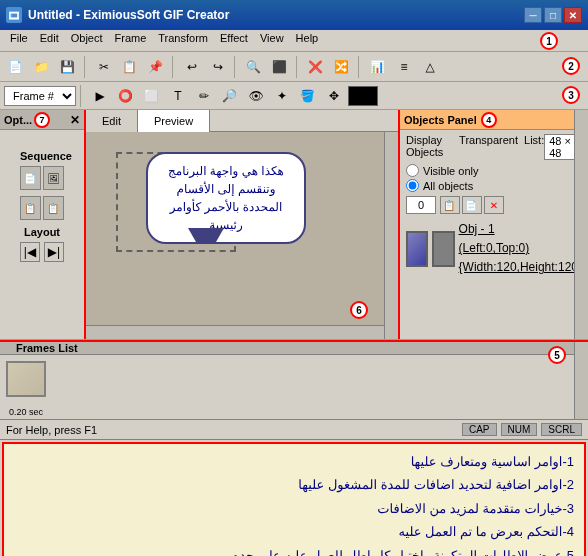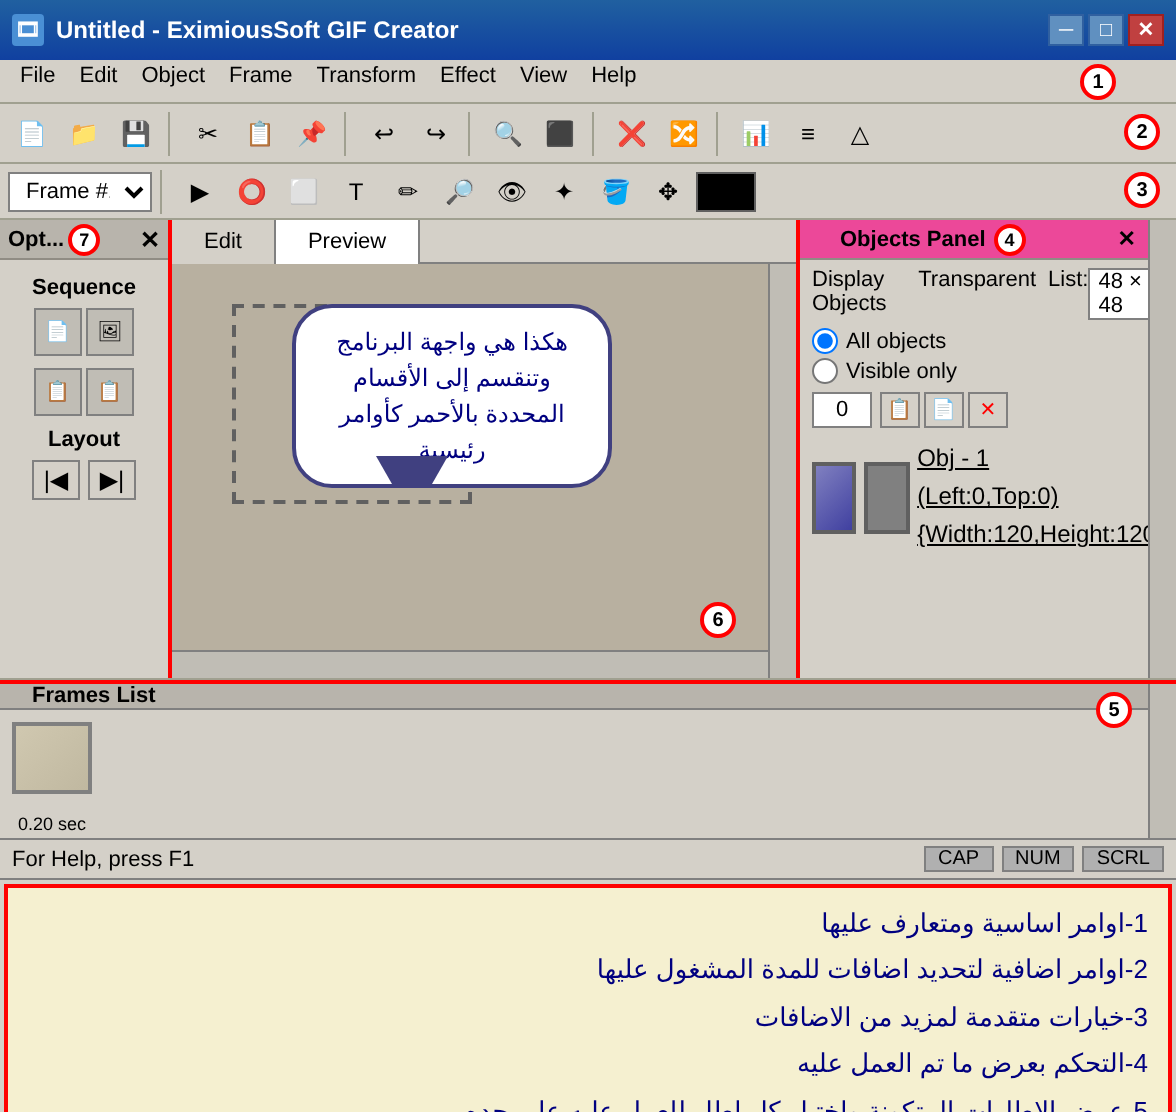"Objects Panel" .right-panel-header { background: #ec4899 -> #fdba74; padding: 0 20px -> 0 4px }
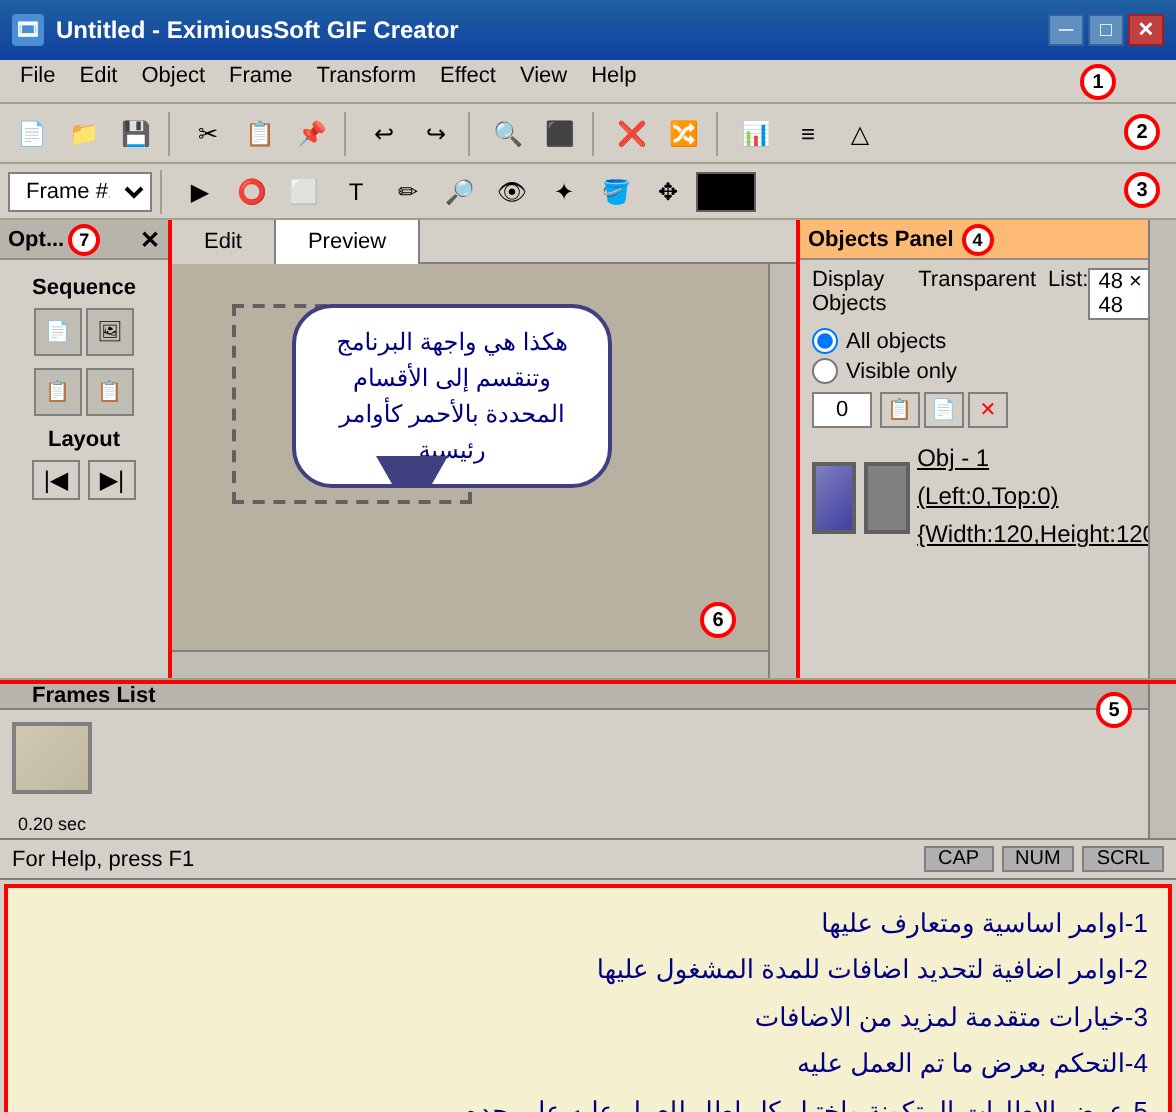"Sequence" .left-panel-content { padding: 8px -> 20px }
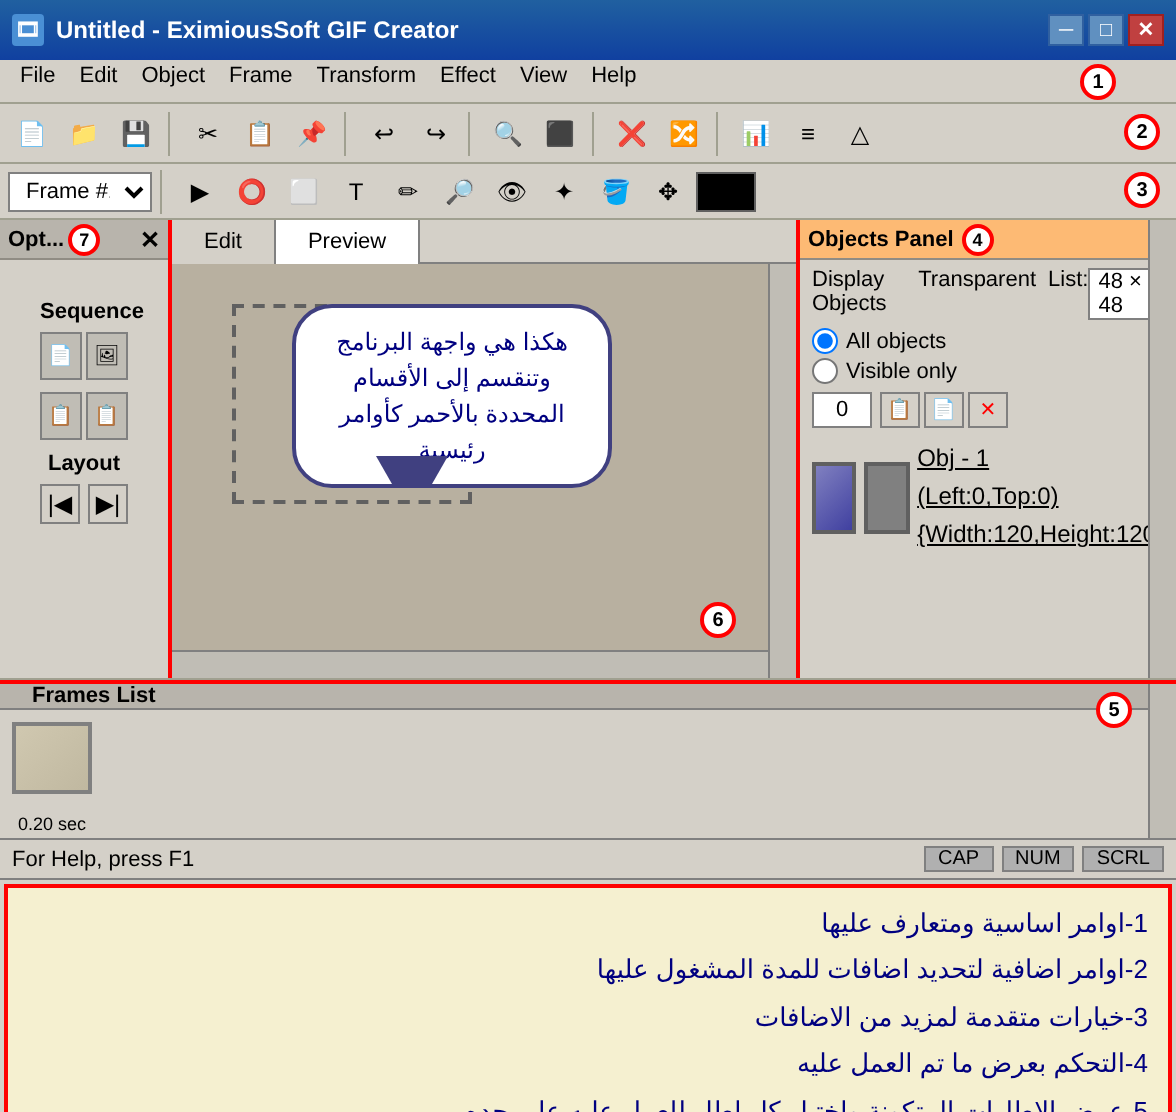"All objects" div.radio-row { order: before "Visible only" -> after "Visible only" }
